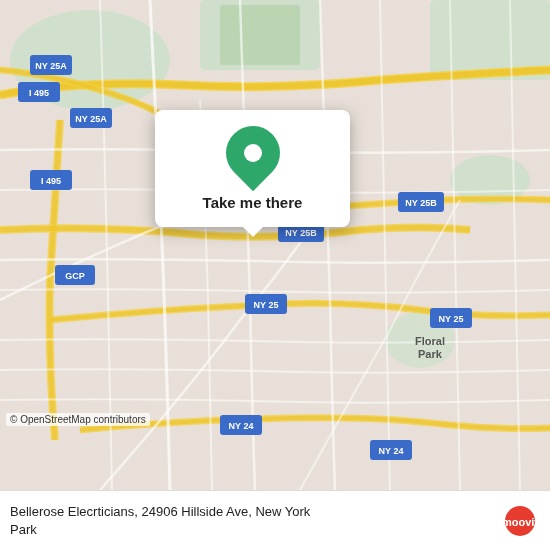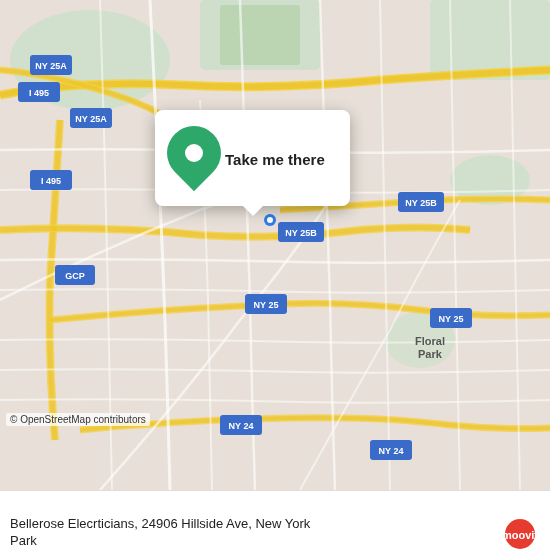"Take me there" .popup-card { flex-direction: row -> column }
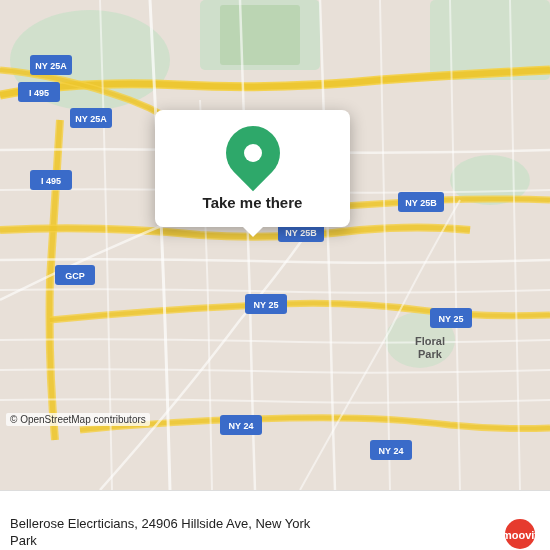"Bellerose Elecrticians, 24906 Hillside" #bottom-bar { align-items: flex-end -> center }
